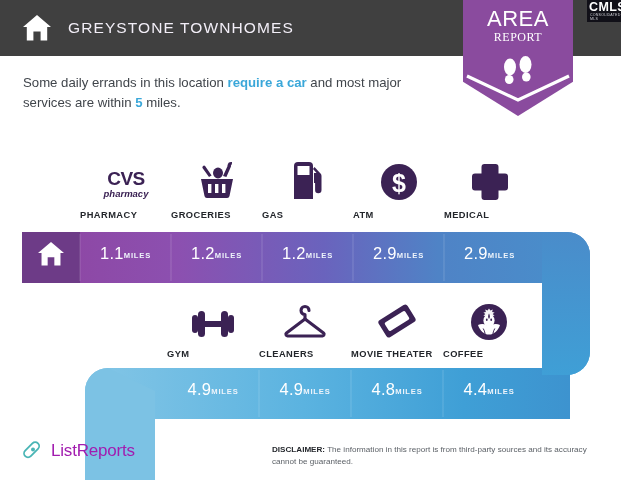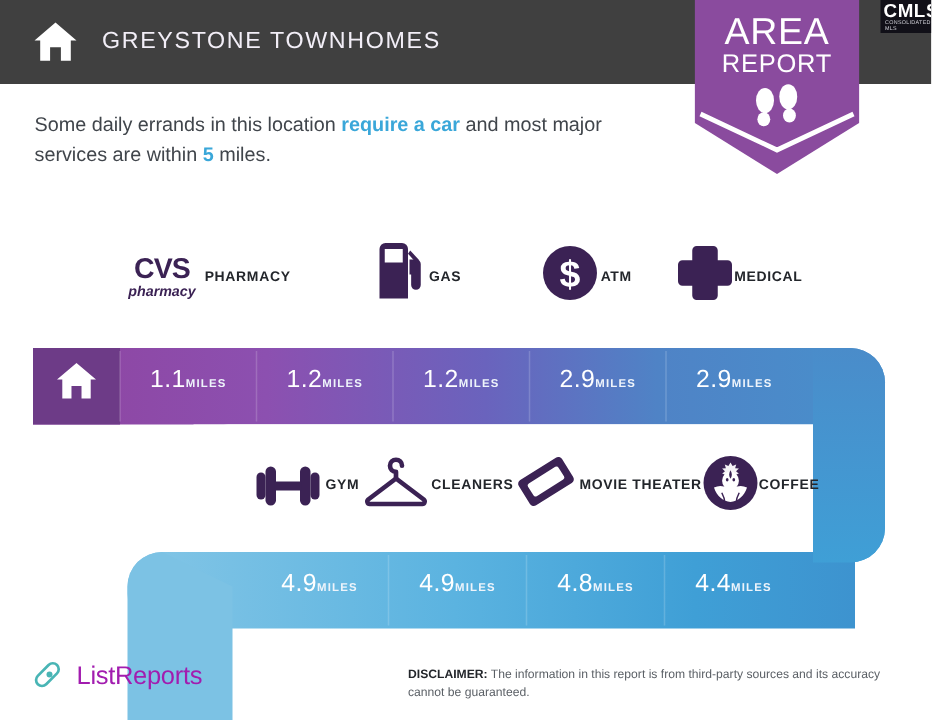"AREA" .banner-l1 { font-size: 25px -> 22px }
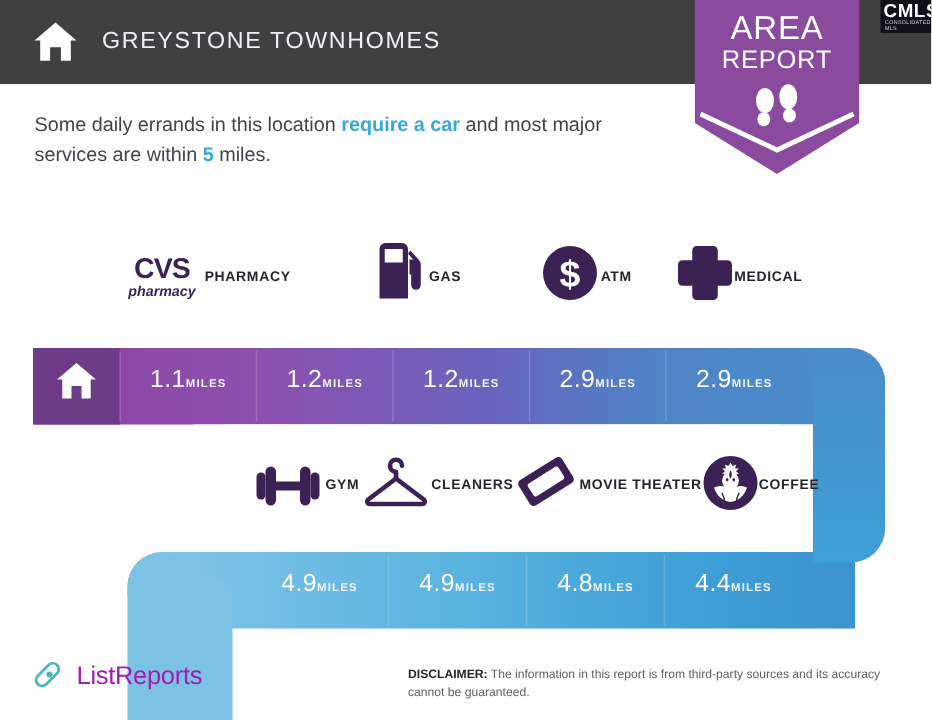"REPORT" .banner-l2 { font-family: none -> Liberation Serif, serif; font-size: 17px -> 12px }
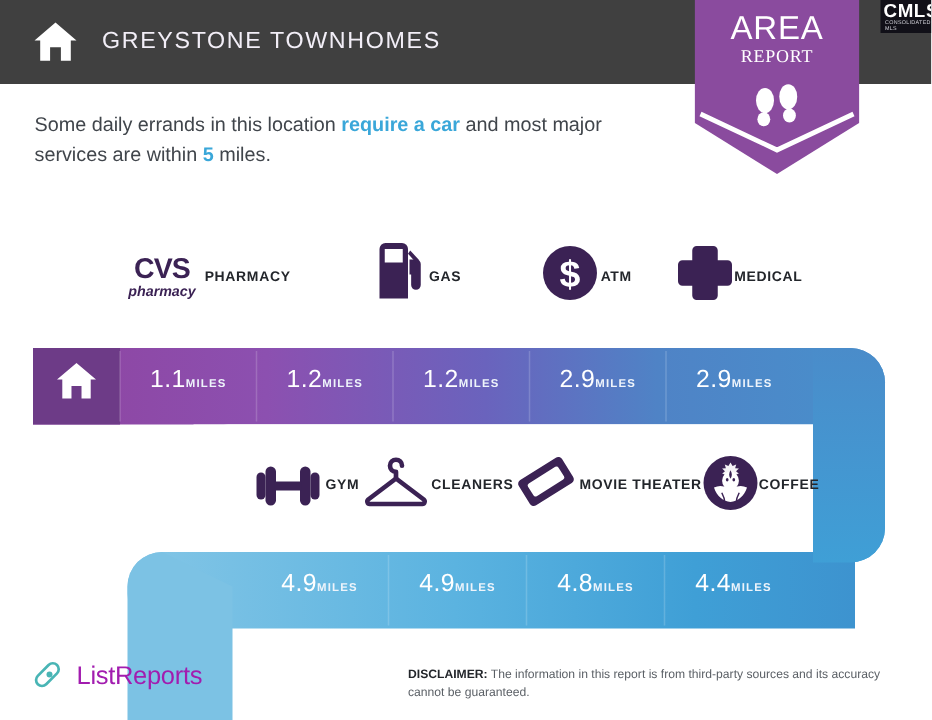"CVS" .iconcell { align-items: center -> none; flex-direction: row -> column }
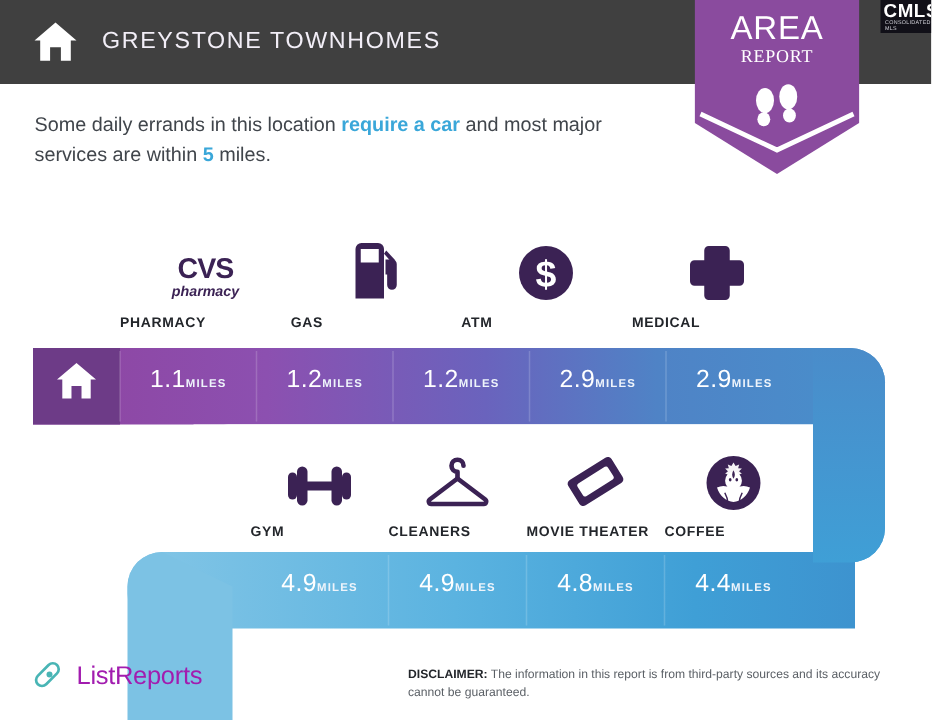"GROCERIES" div.iconcell { html: none -> <div> <div> <svg> <g> <path></path> <rect></rect> <rect></rect> <rect></rect> <ellipse></ellipse> <path></path> <path></path> <path></path> </g> </svg> </div> <div>GROCERIES</div> </div> }
